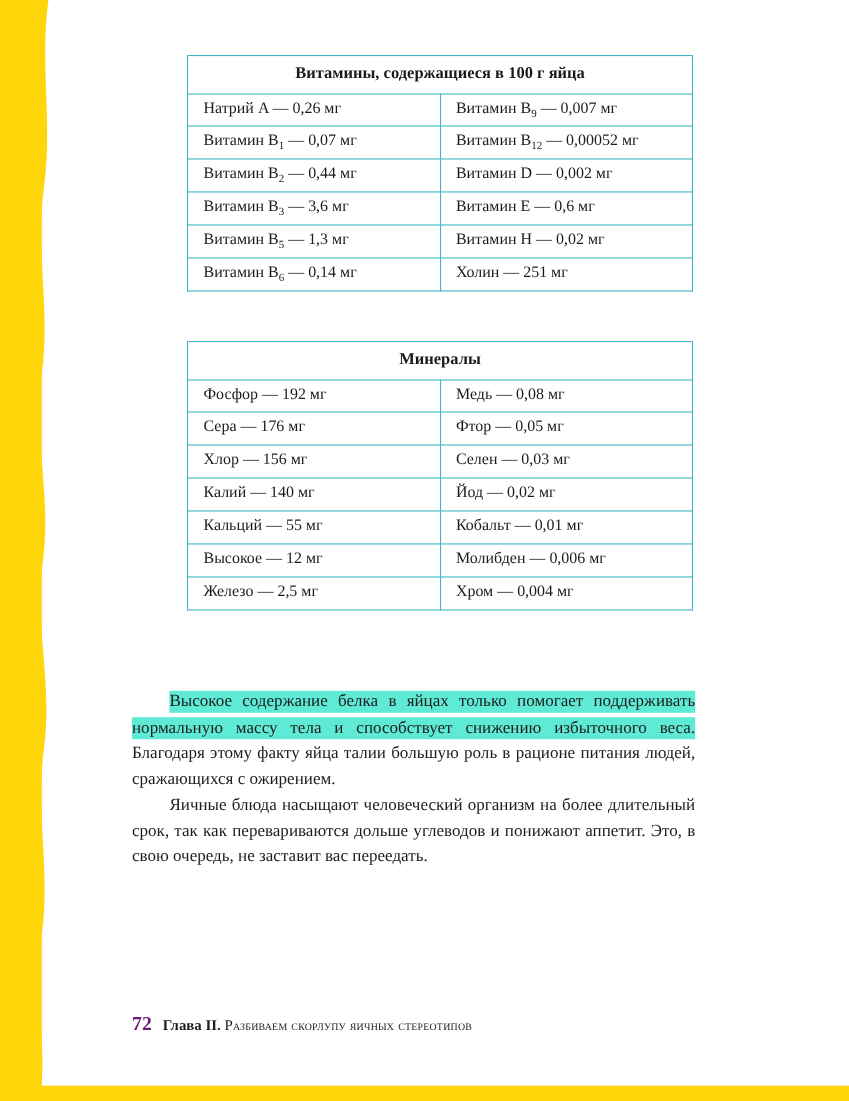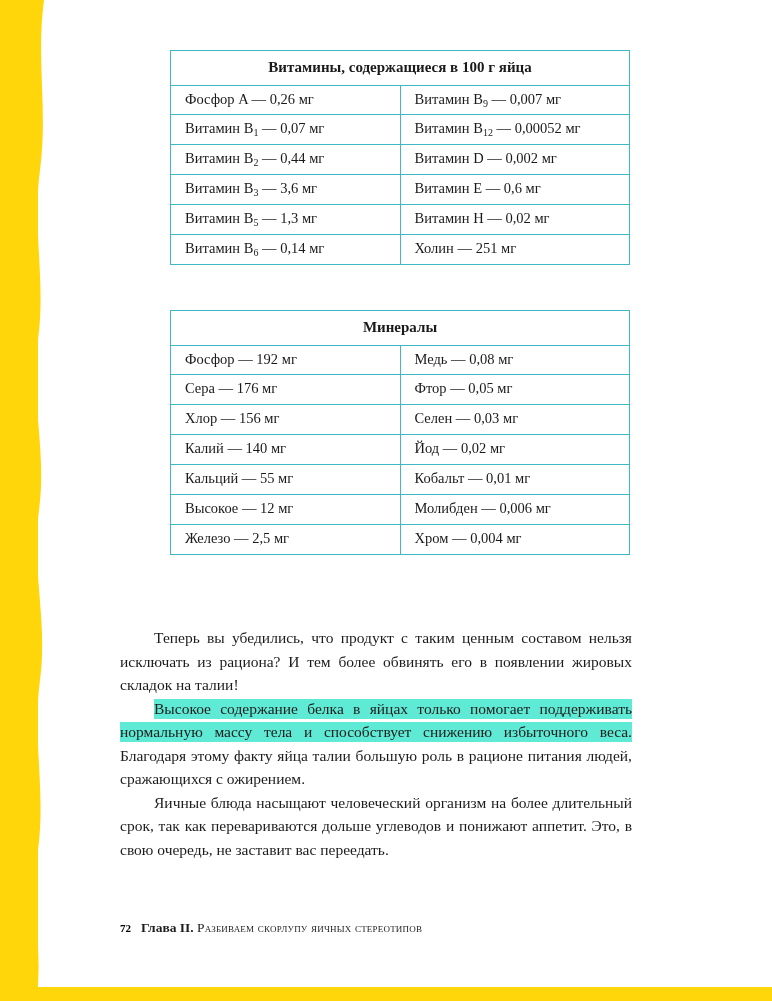"Фосфор A" span { text: Фосфор -> Натрий }
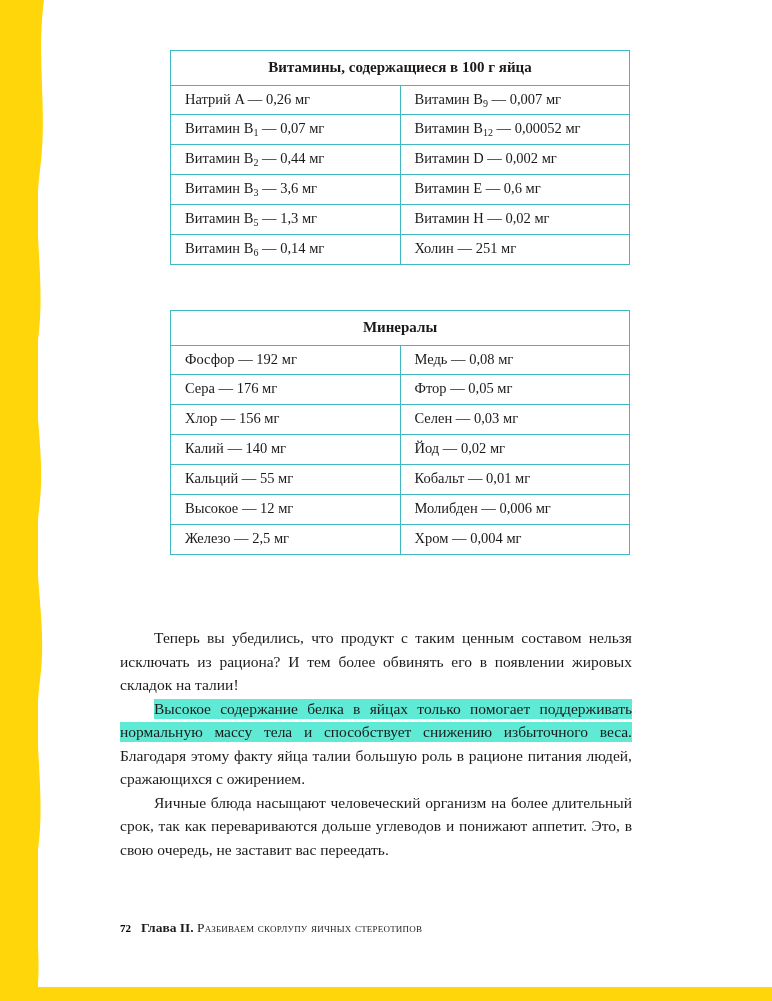"Теперь вы убедились, что продукт" p.para { html: <p>Теперь вы убедились, что продукт с таким ценным составом нельзя исключать из рациона? И тем более обвинять его в появлении жировых складок на талии!</p> -> none }
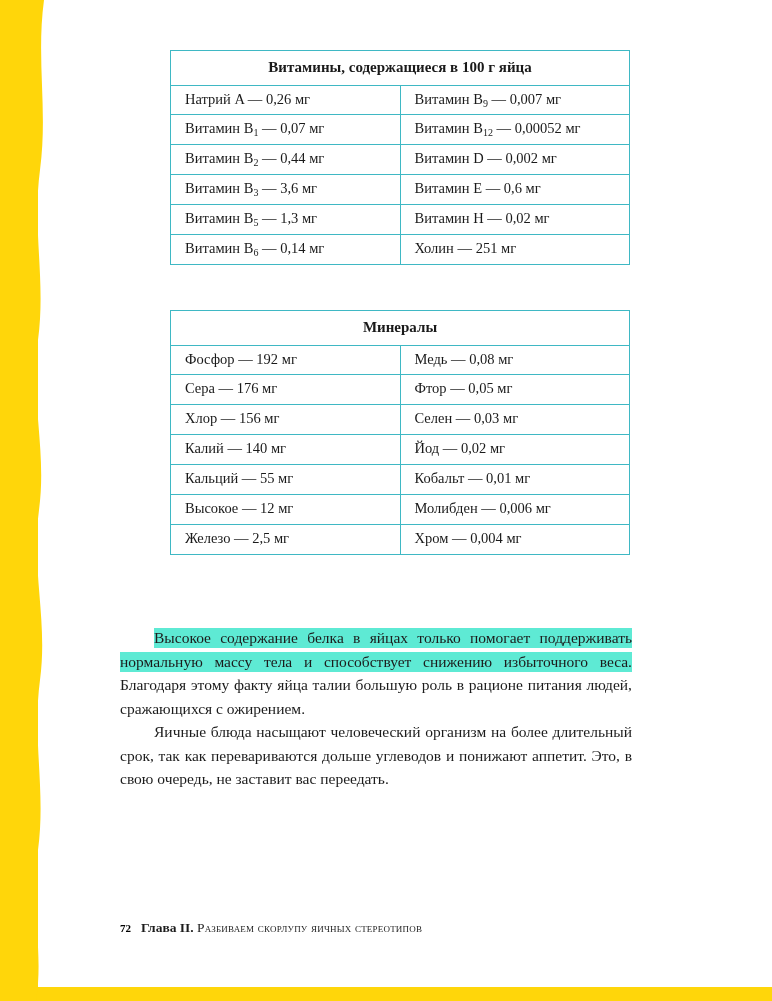"72" .folio { color: #000000 -> #701a75; font-size: 11px -> 18px }
